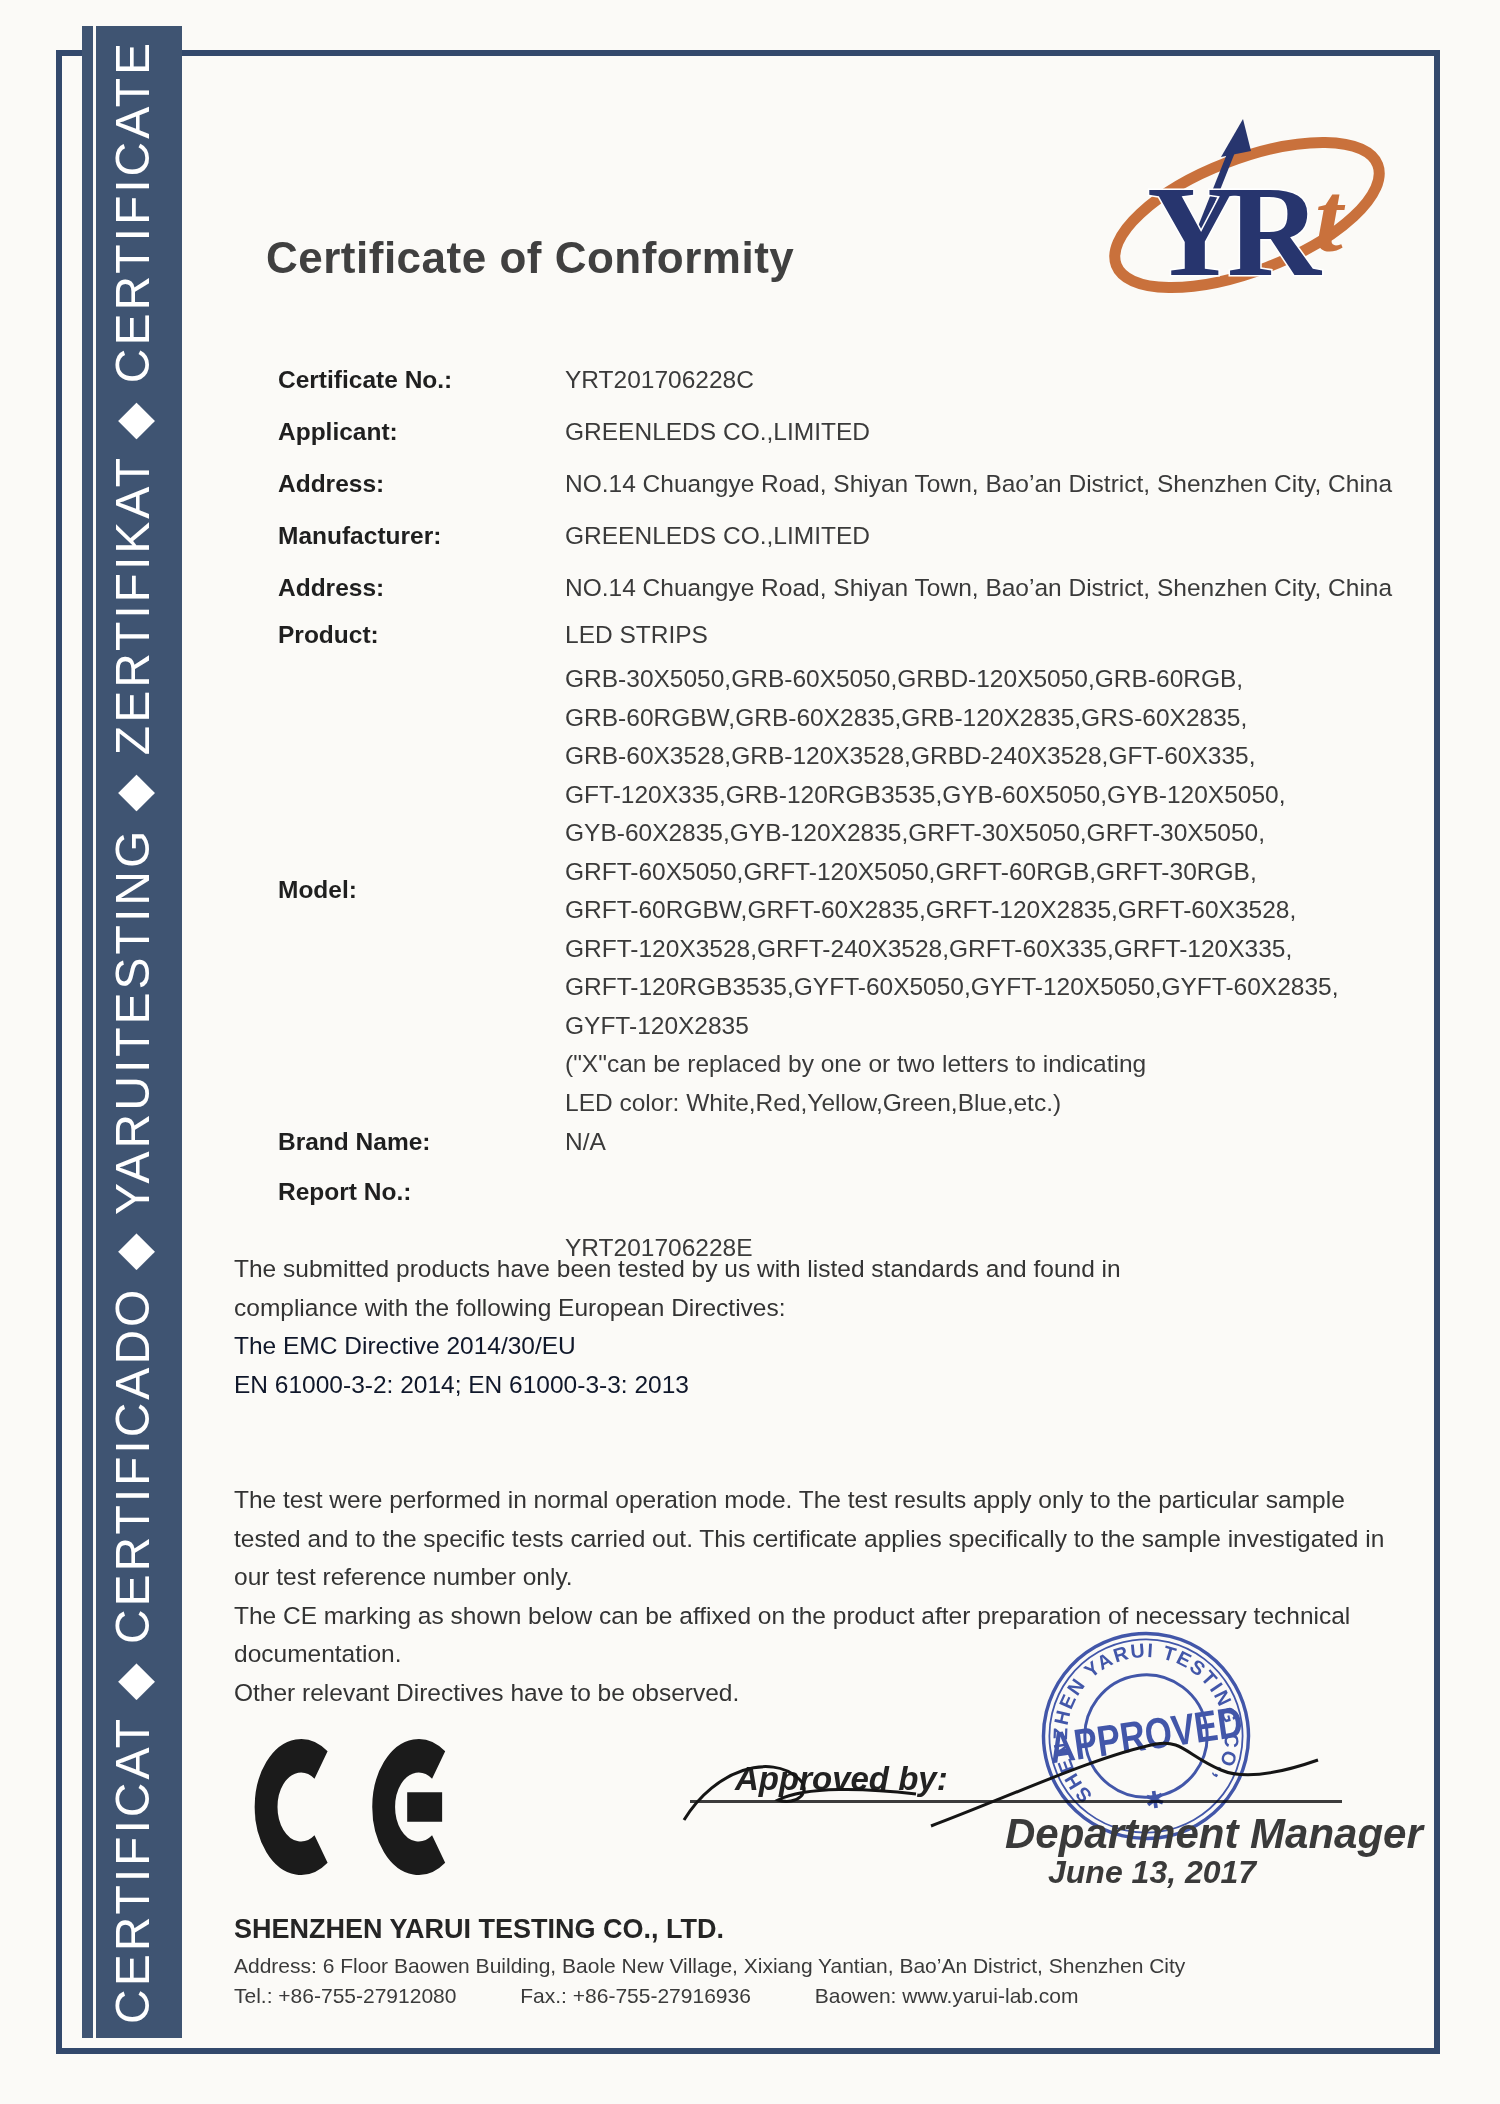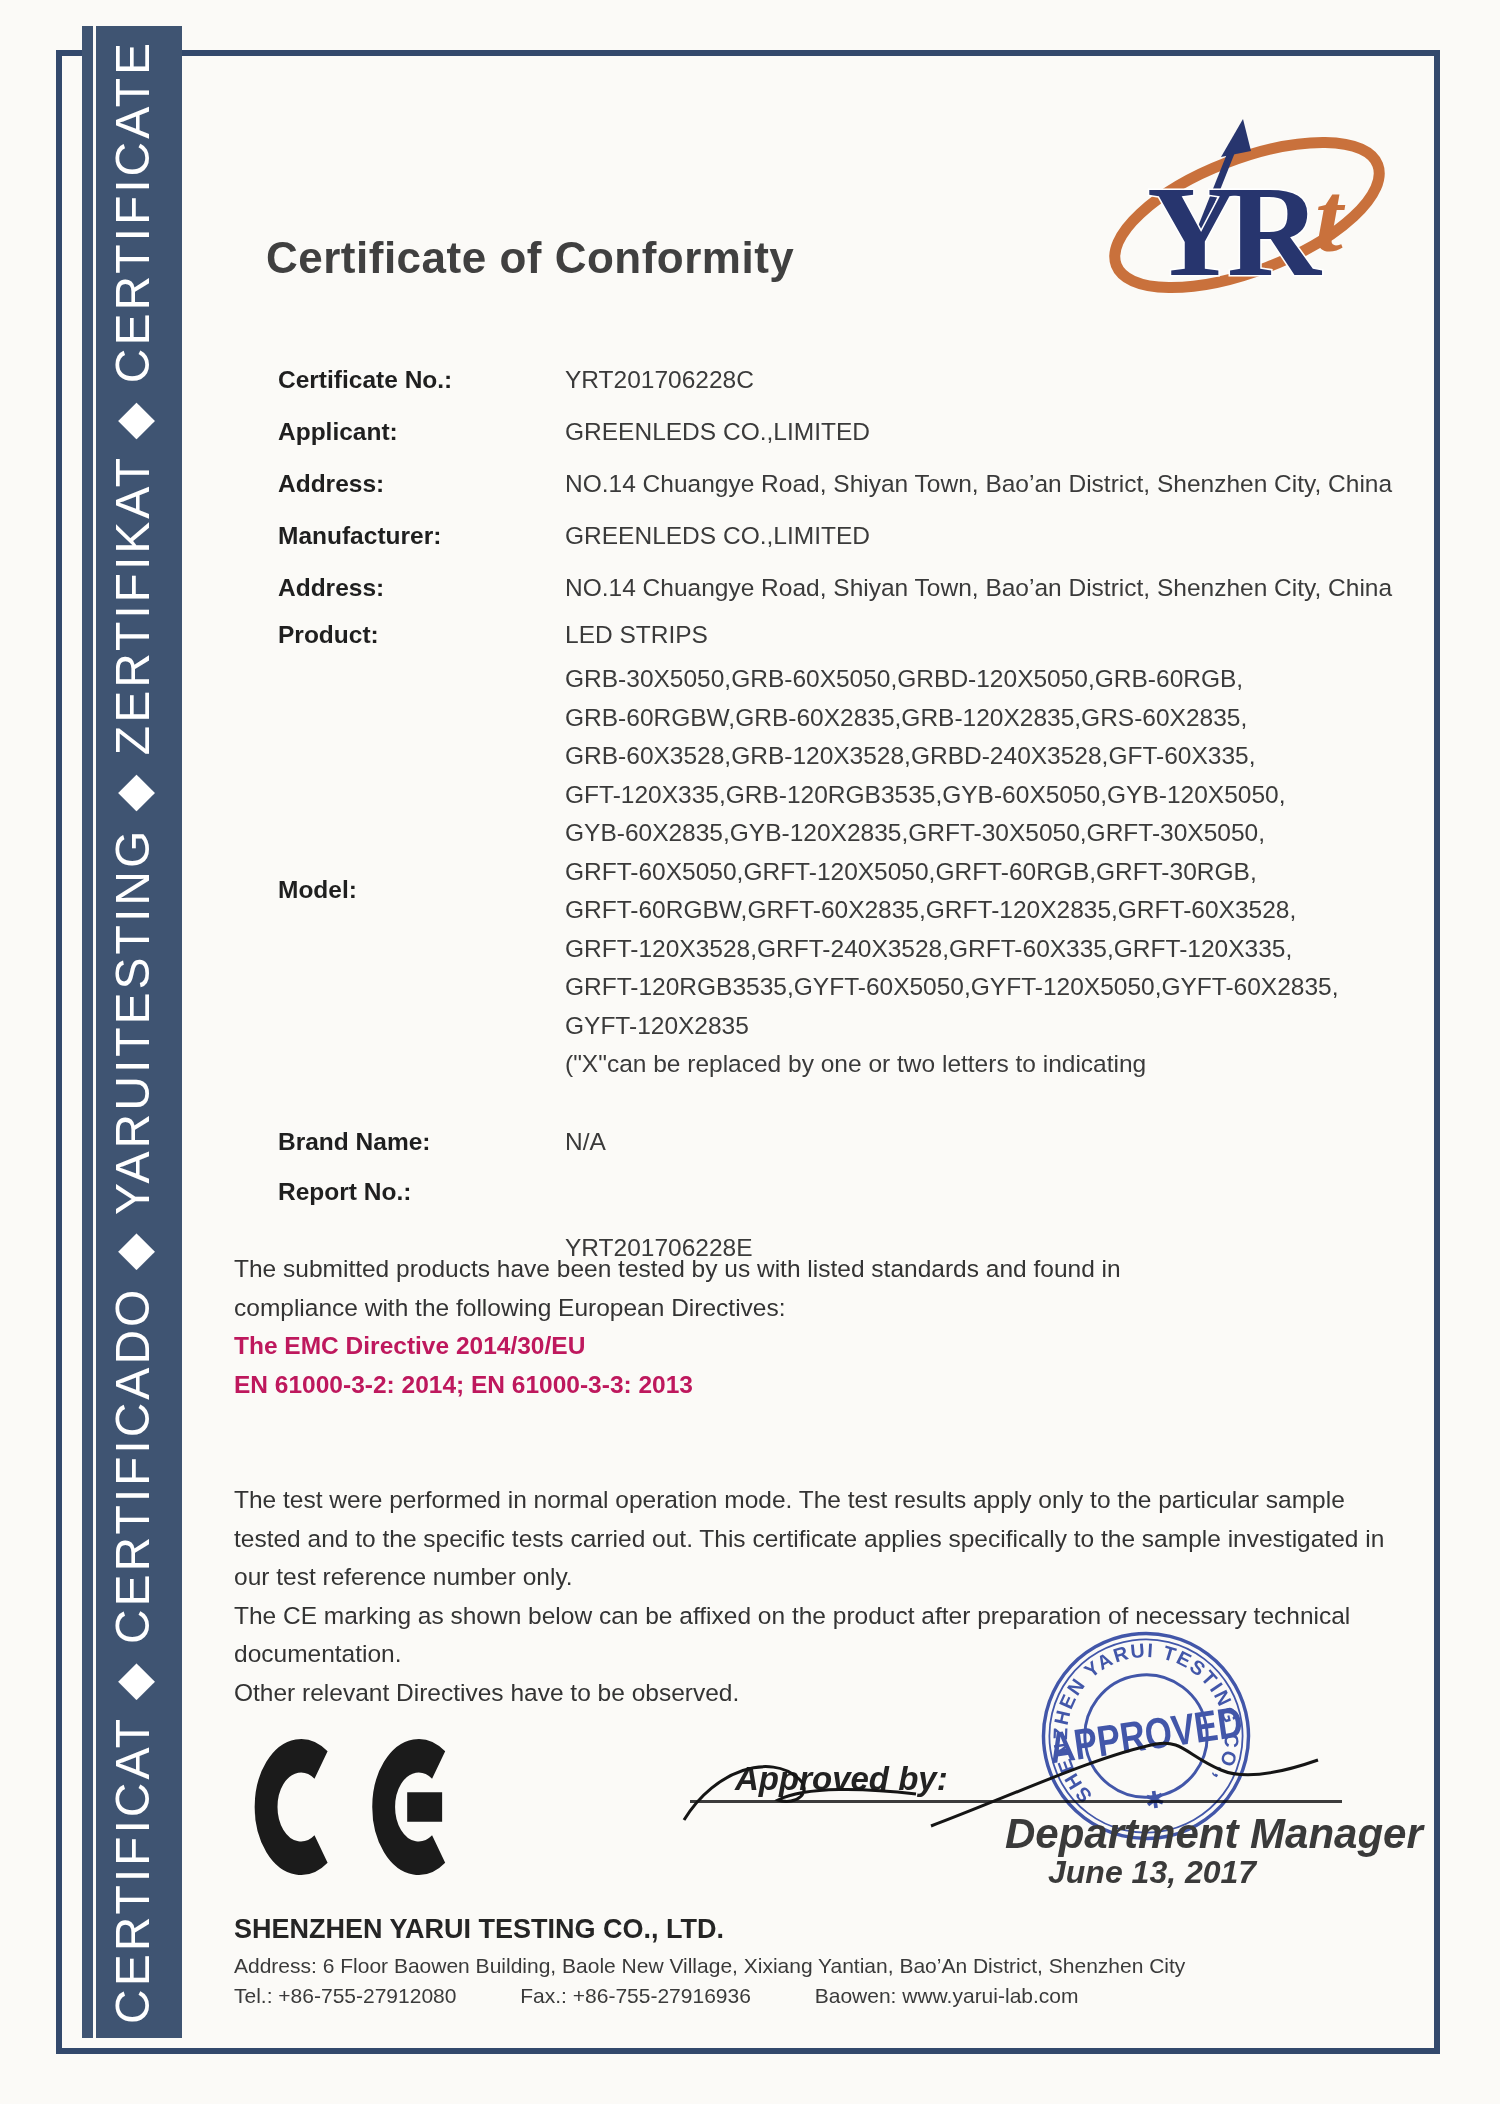"LED color:" div { html: none -> <div>LED color: White,Red,Yellow,Green,Blue,etc.)</div> }
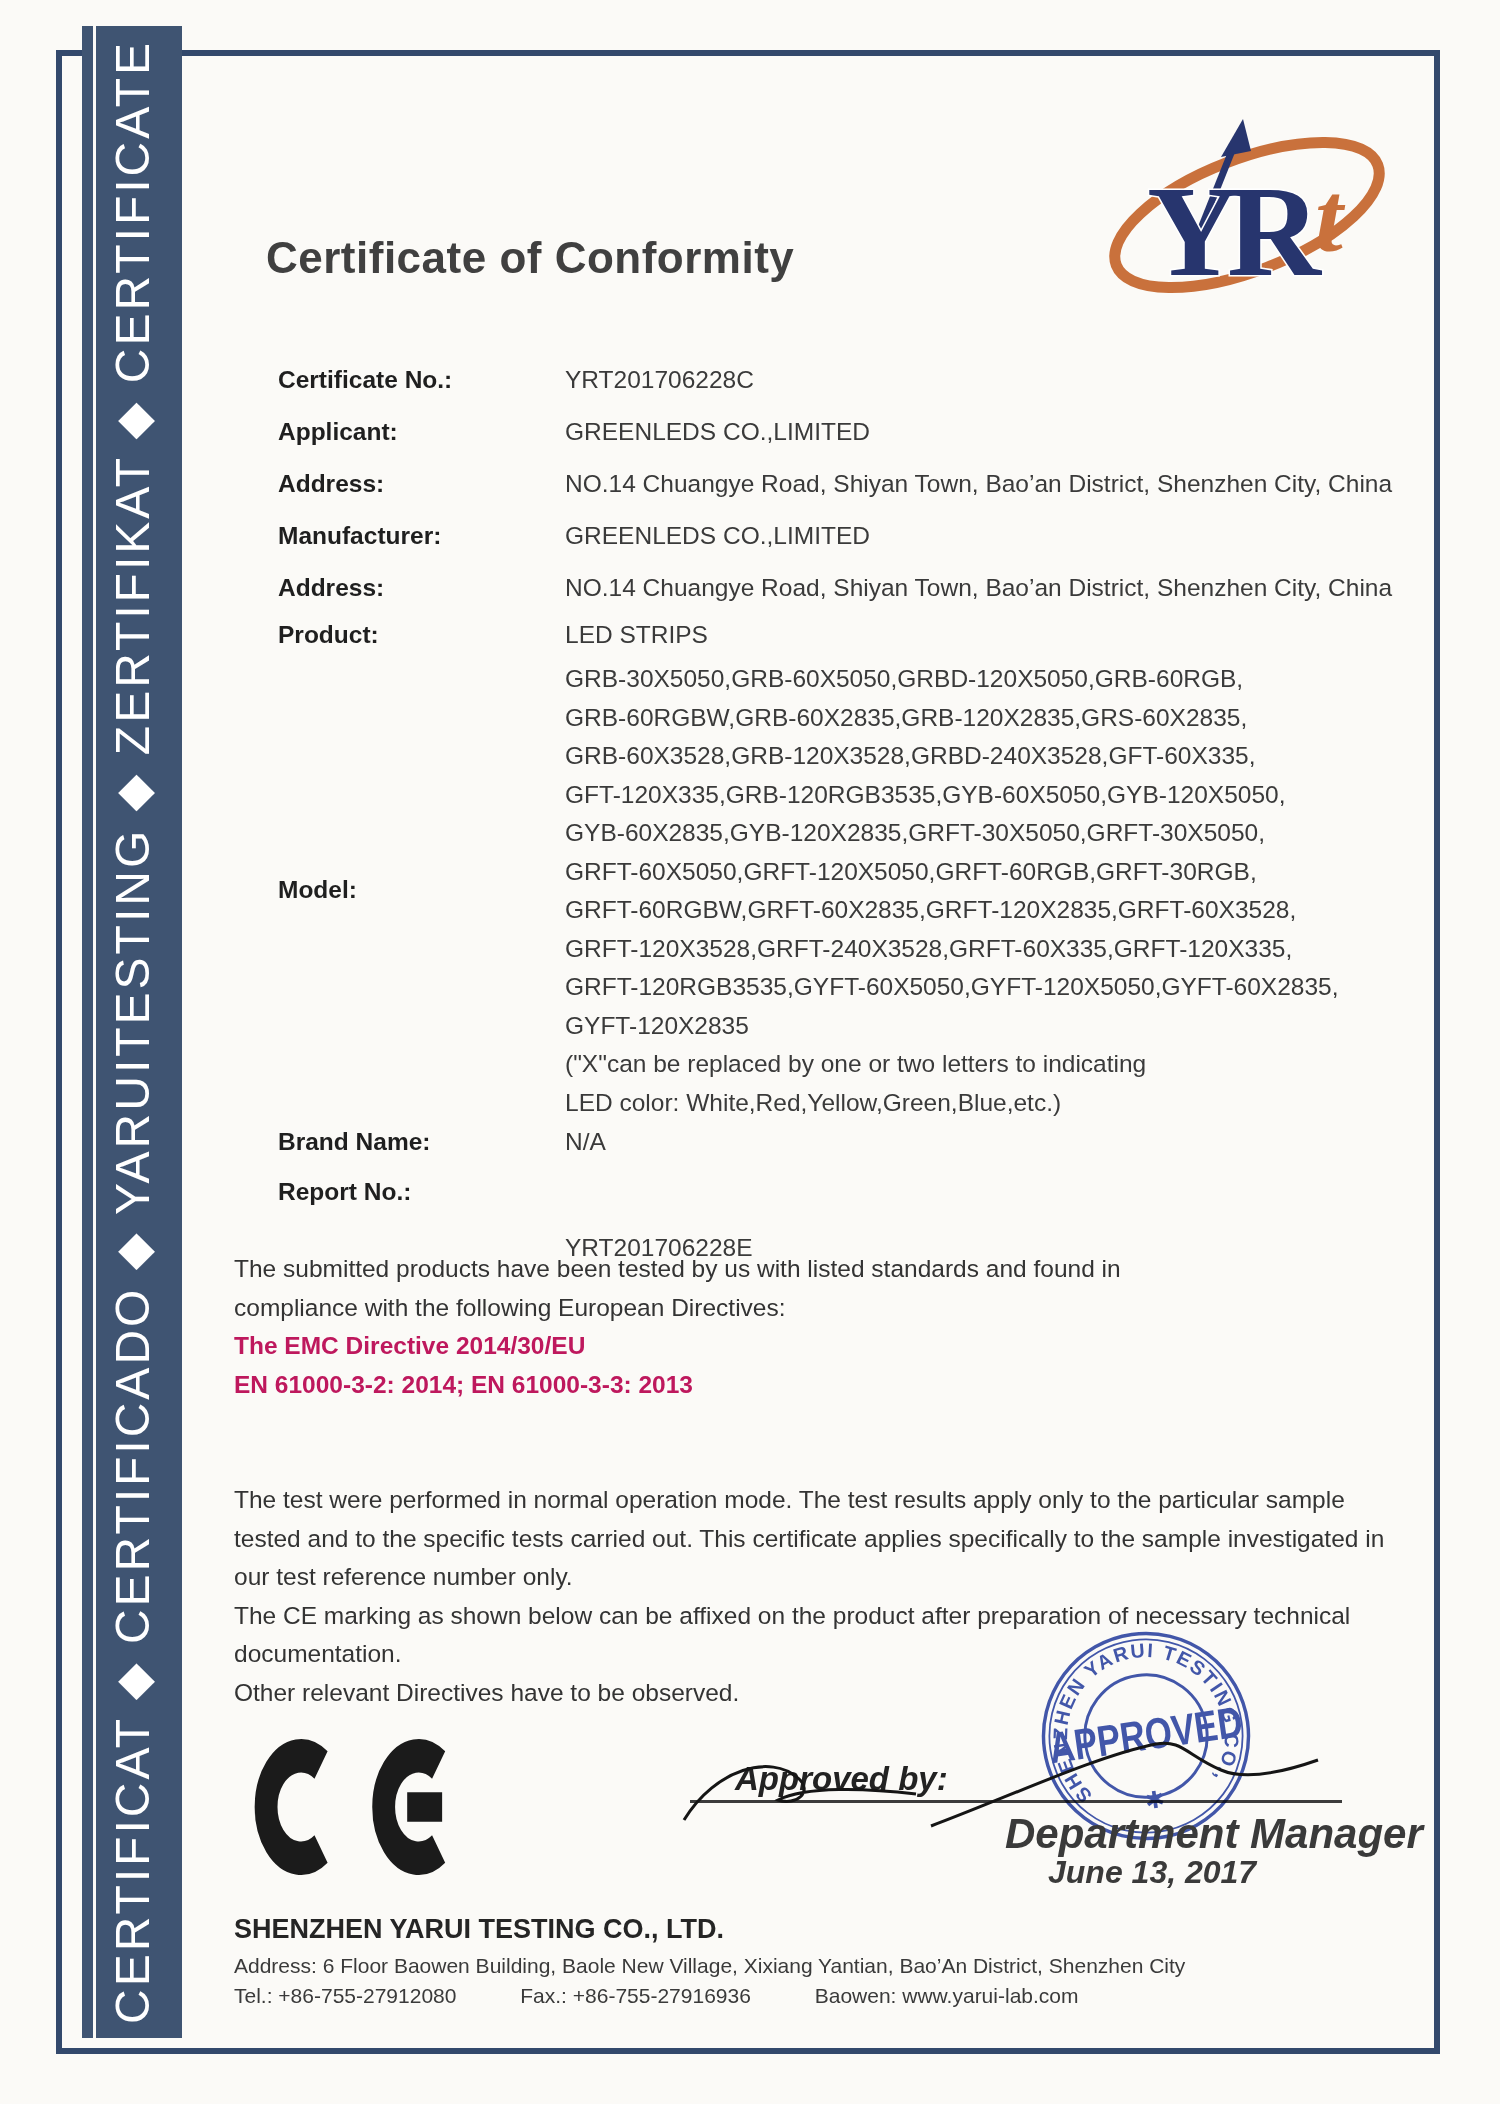"The EMC Directive 2014/30/EU" .compliance .bold-line { color: #be185d -> #0f172a; font-weight: bold -> normal }
